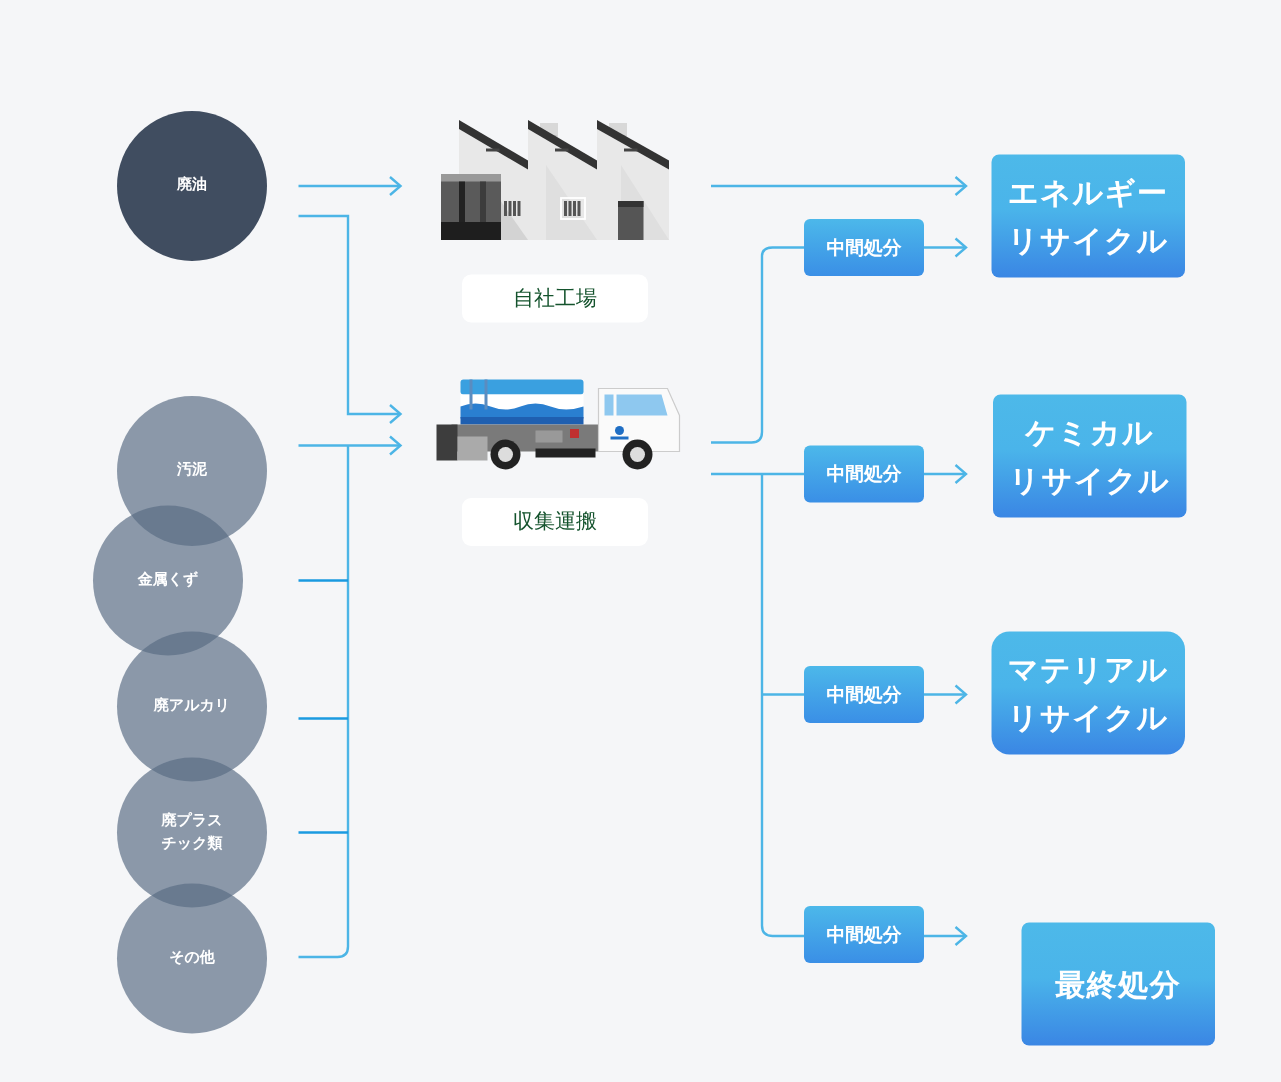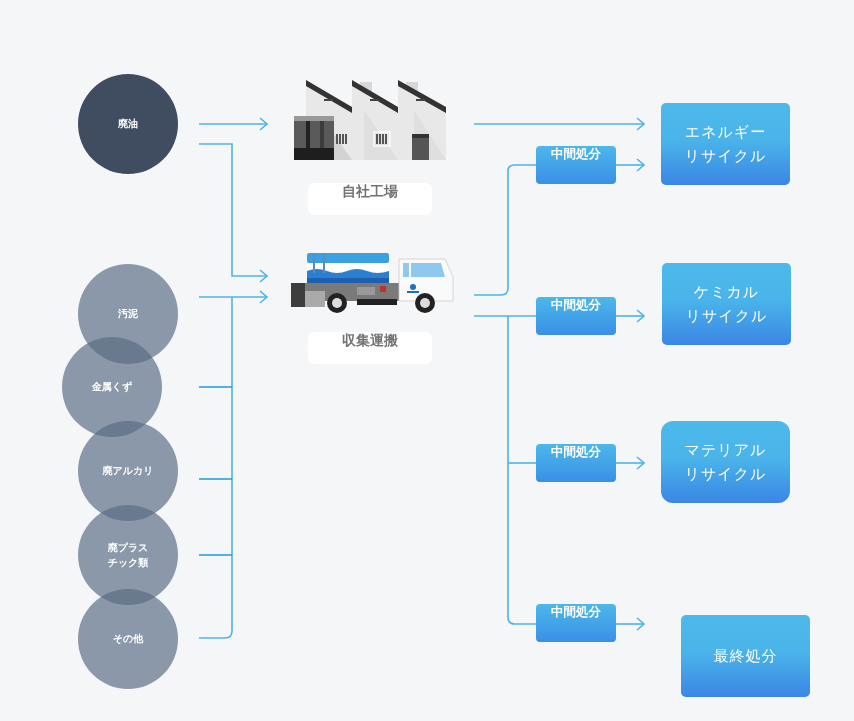"エネルギー" .dest-box { font-size: 15px -> 20px; font-weight: normal -> bold }
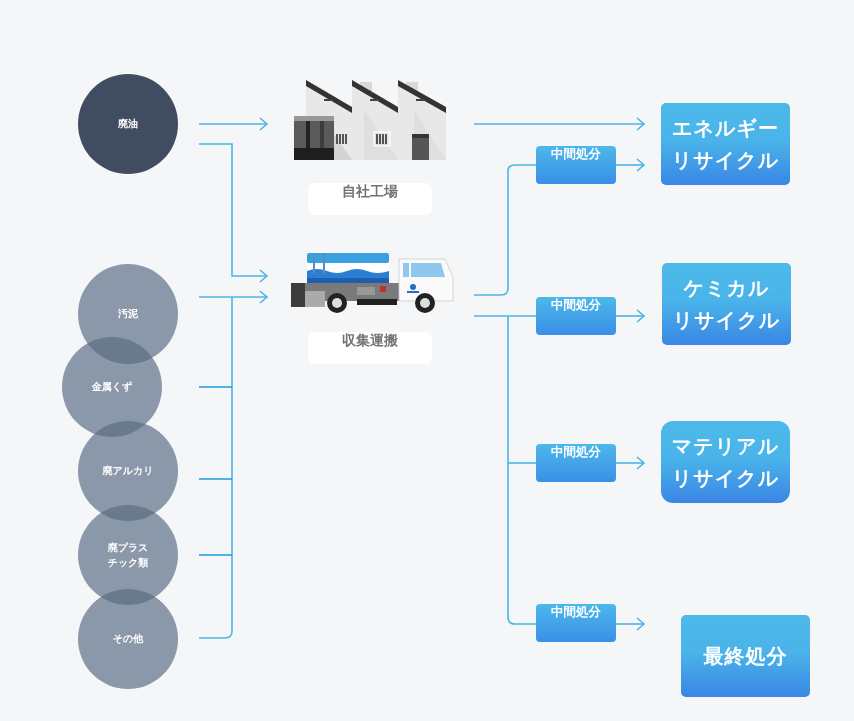"中間処分" .mid-box { align-items: none -> center }
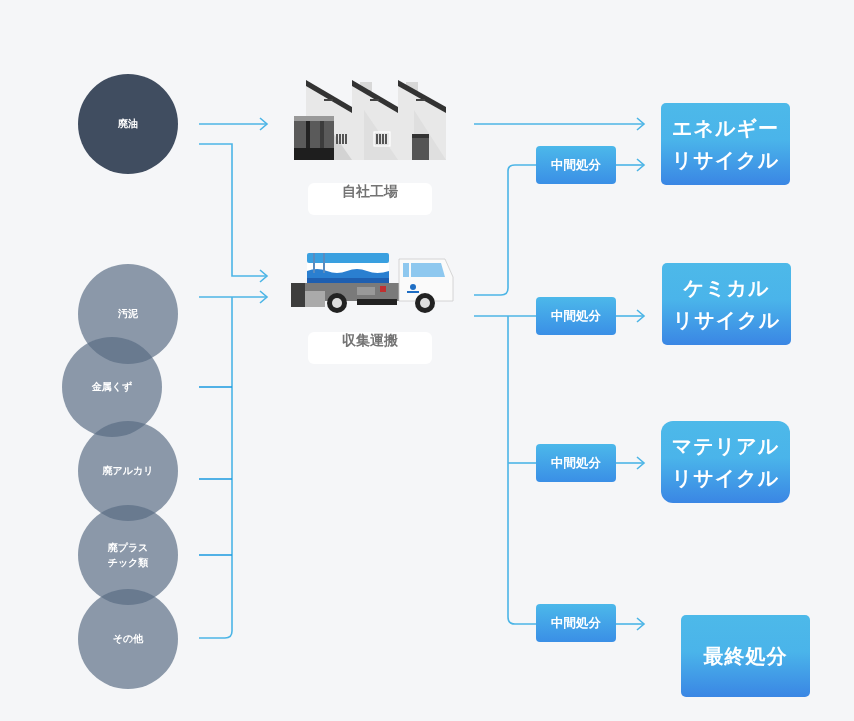"自社工場" .label-box { align-items: none -> center; color: #737373 -> #14532d; font-weight: bold -> none }
